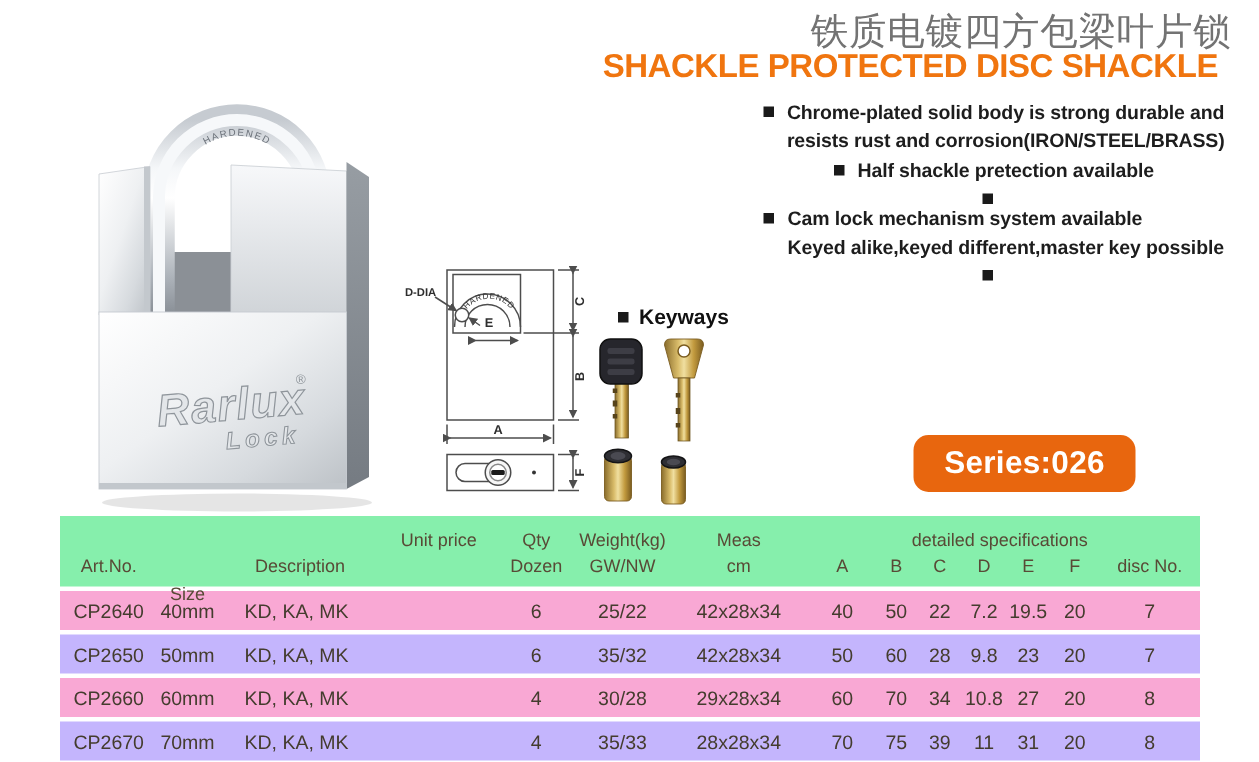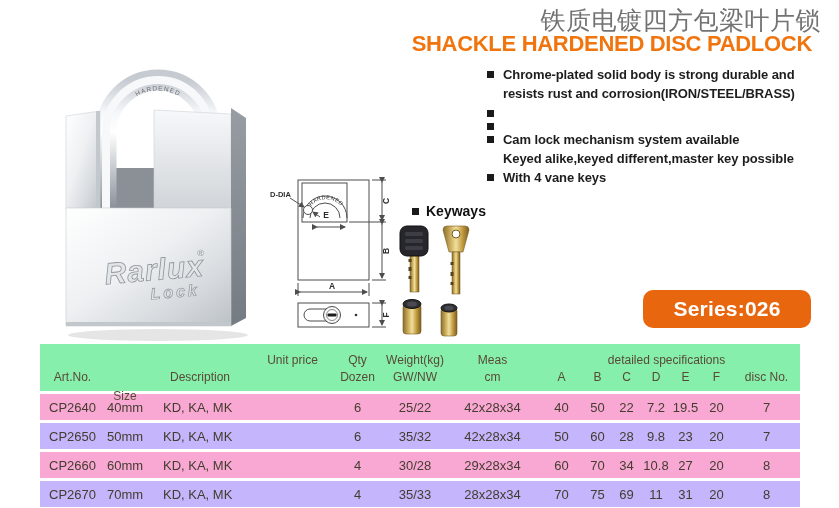"SHACKLE HARDENED DISC PADLOCK" div.abs { text: HARDENED DISC PADLOCK -> PROTECTED DISC SHACKLE }
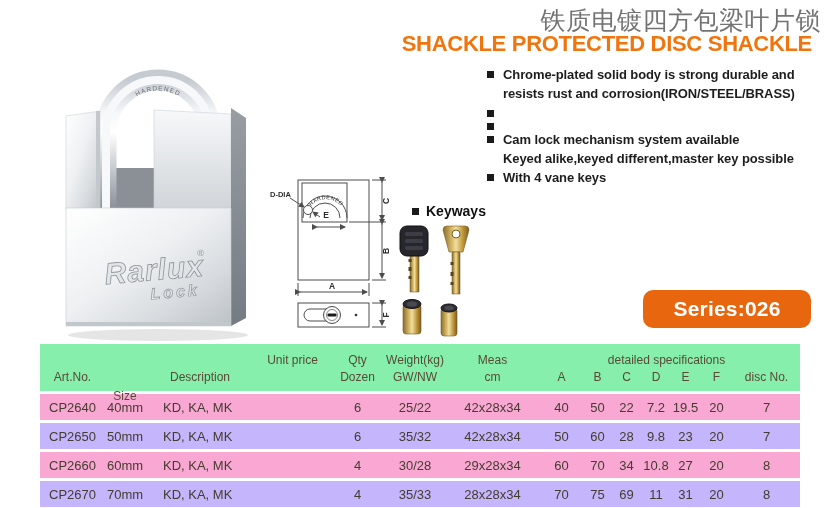"Chrome-plated solid body is strong" .feat { justify-content: none -> center }
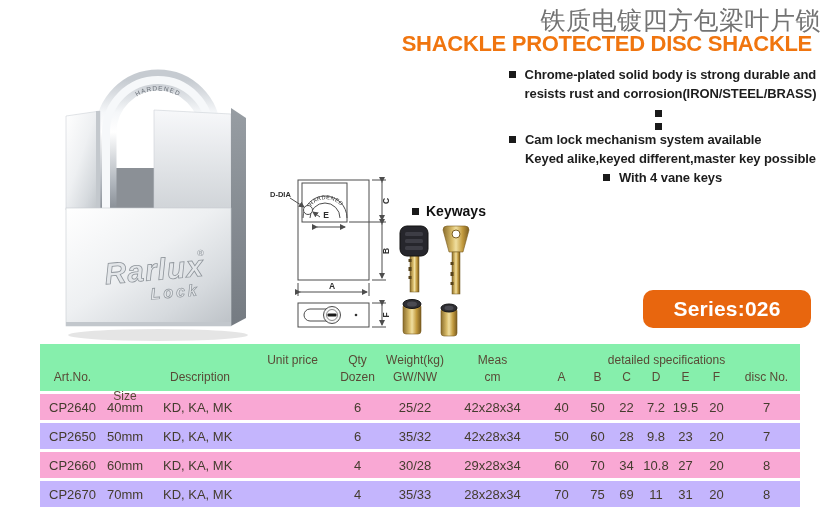"Half shackle pretection available" div.ft { html: none -> <div> <div>Half shackle pretection available</div> </div> }
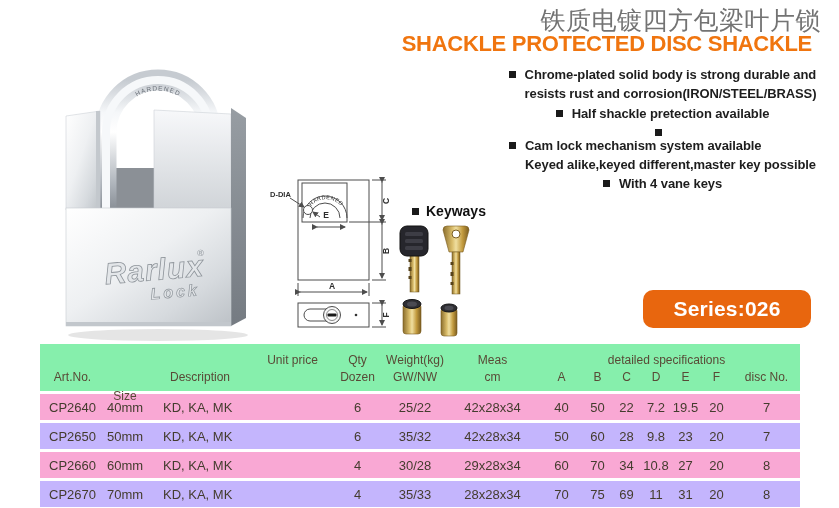"With 4 vane keys" div.ft { html: <div> <div>With 4 vane keys</div> </div> -> none }
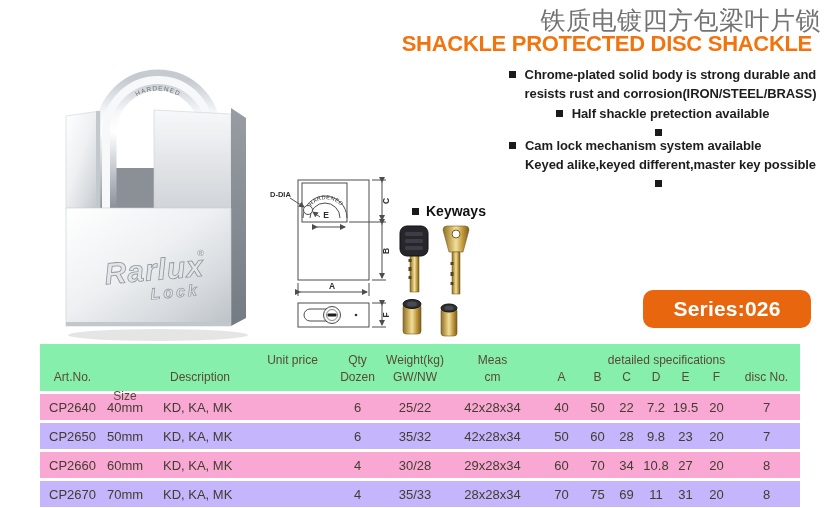"Series:026" .series-badge { left: 643px -> 609px; width: 168px -> 148px }
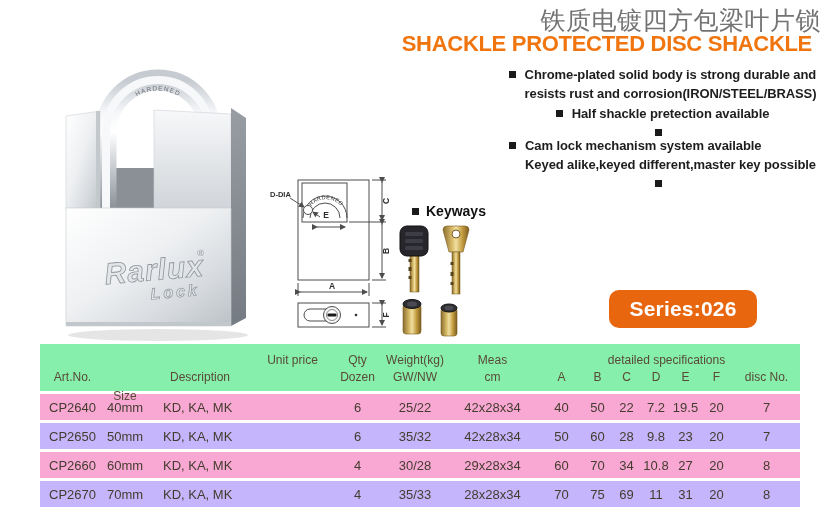"69" div { text: 69 -> 39 }
